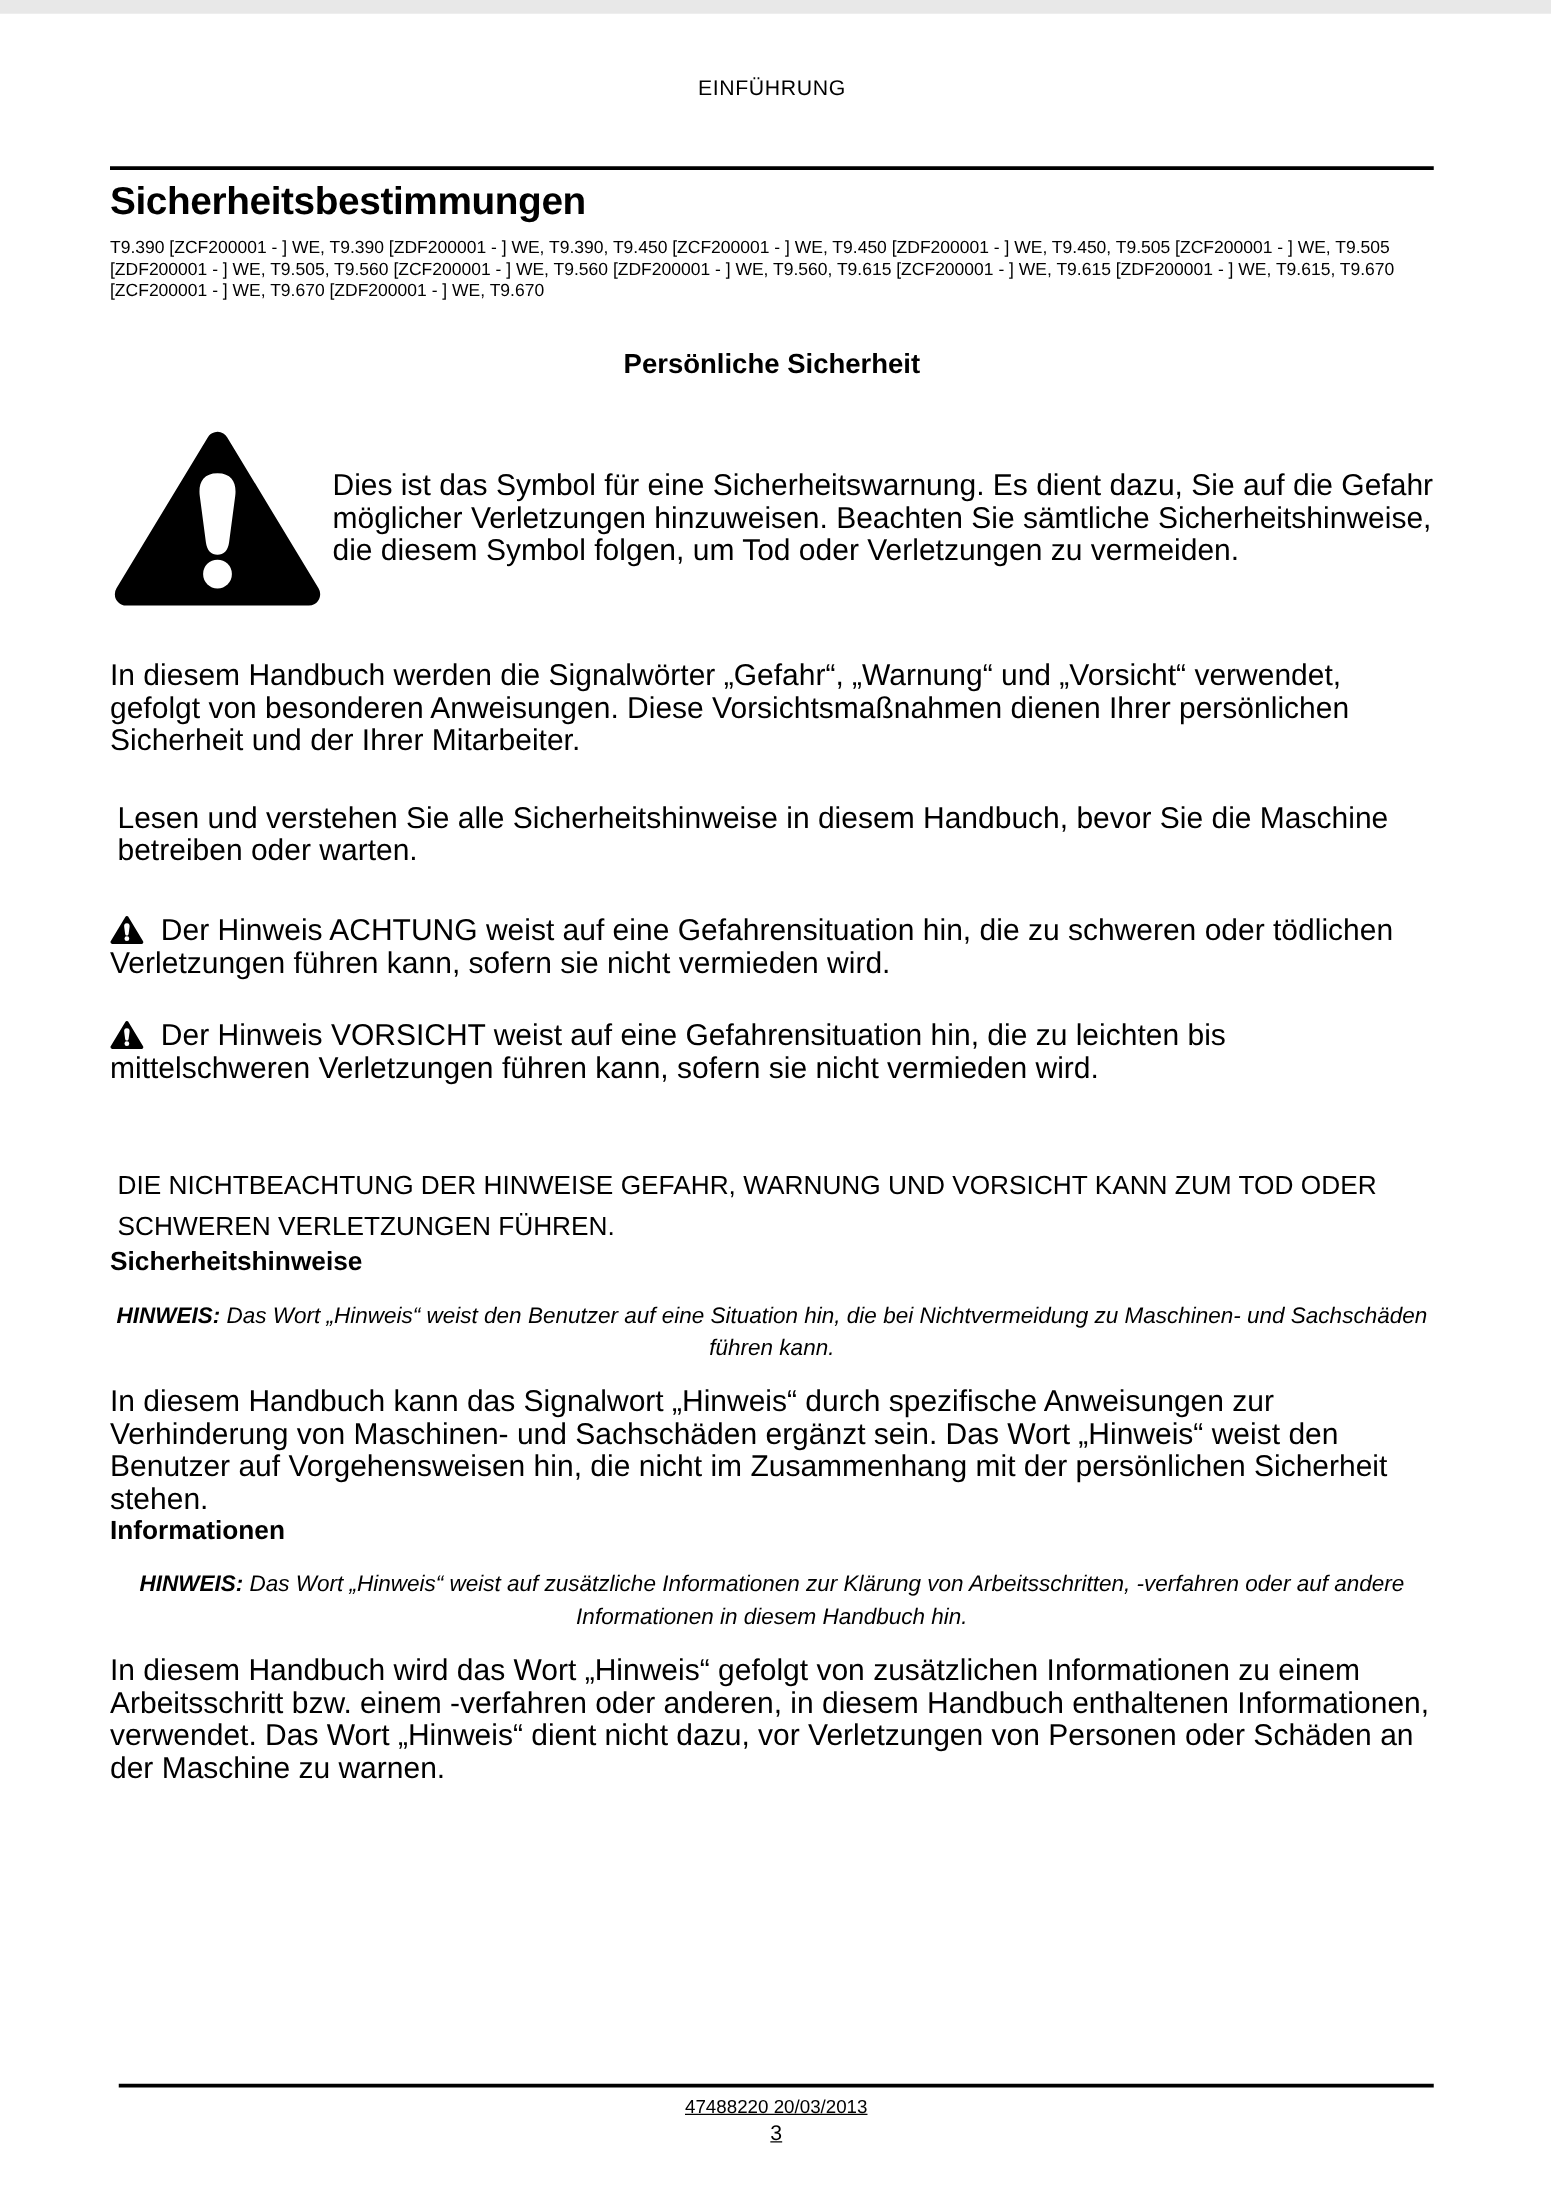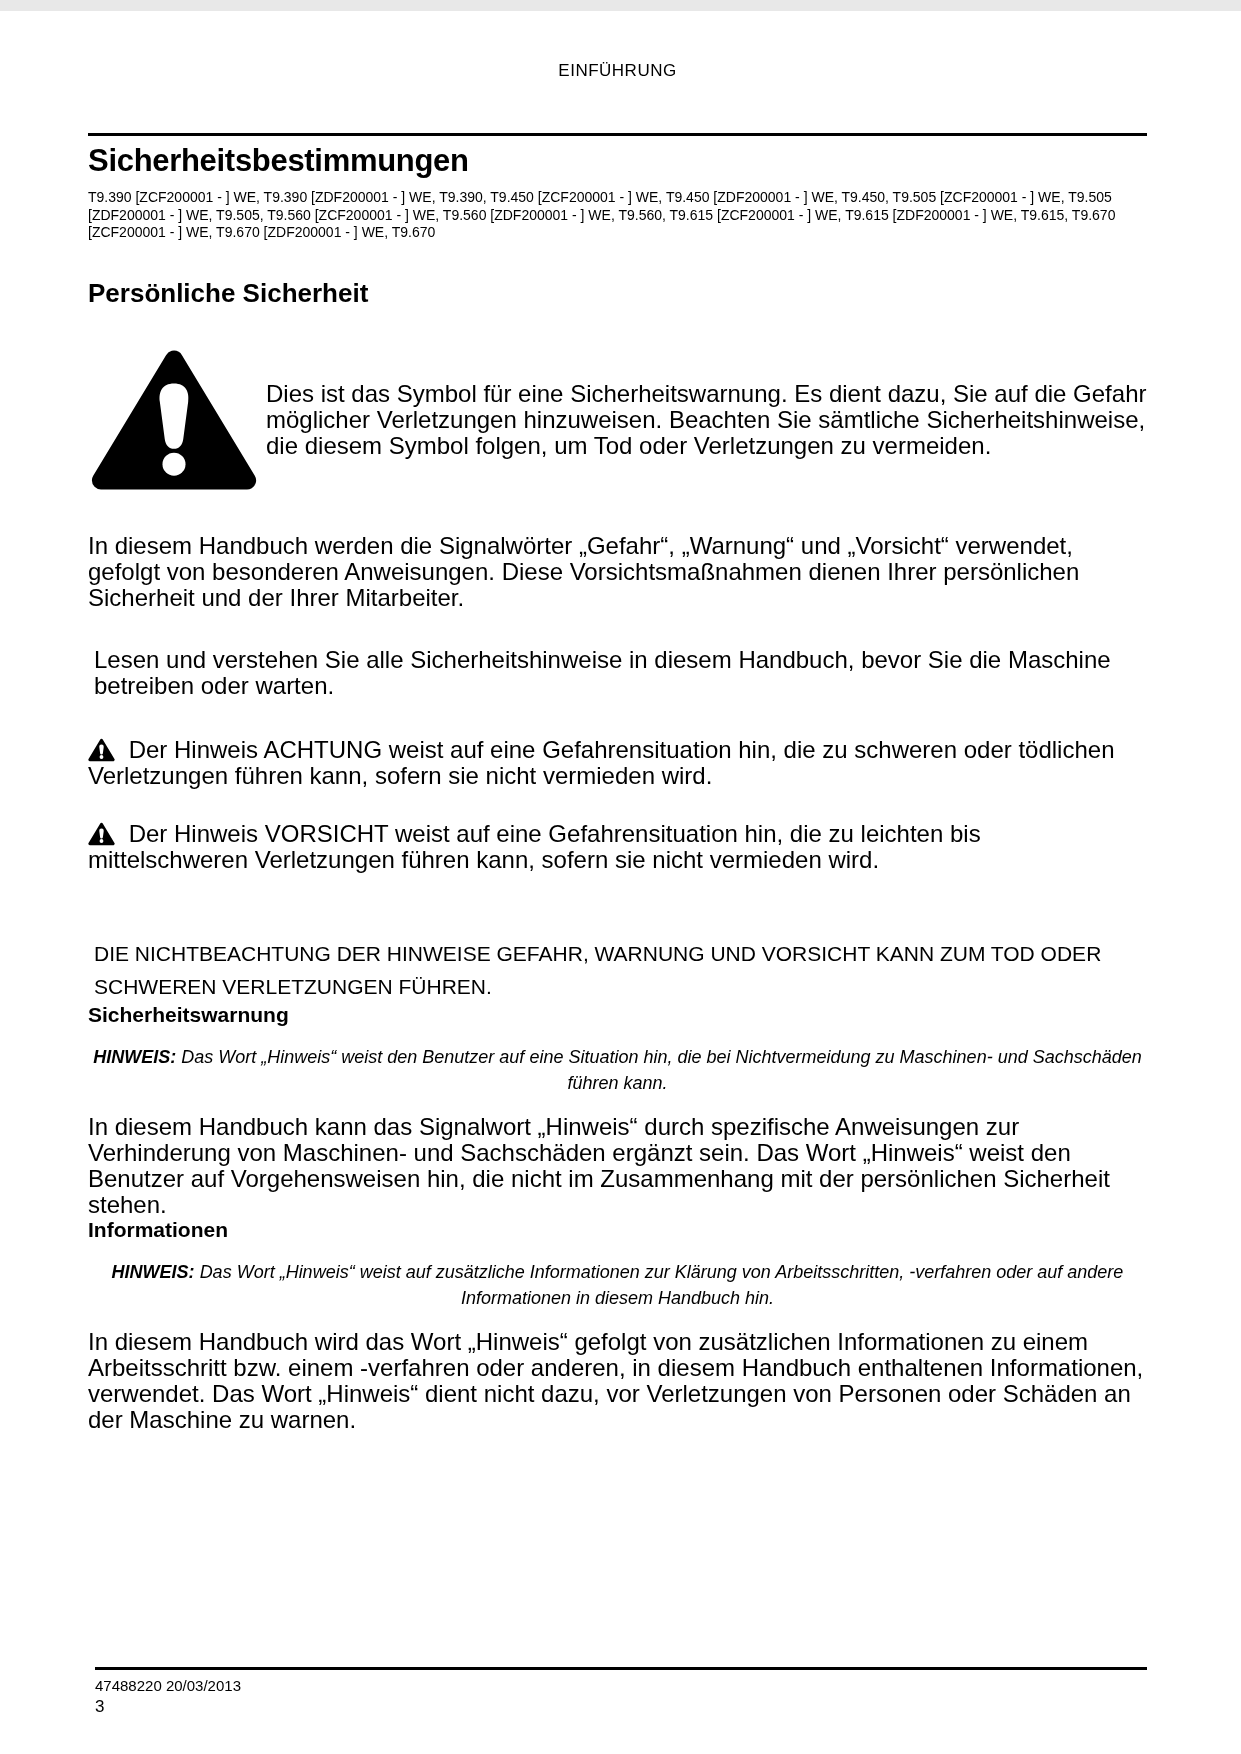"Persönliche Sicherheit" h2.center-heading { font-size: 26px -> 22px; text-align: left -> center }
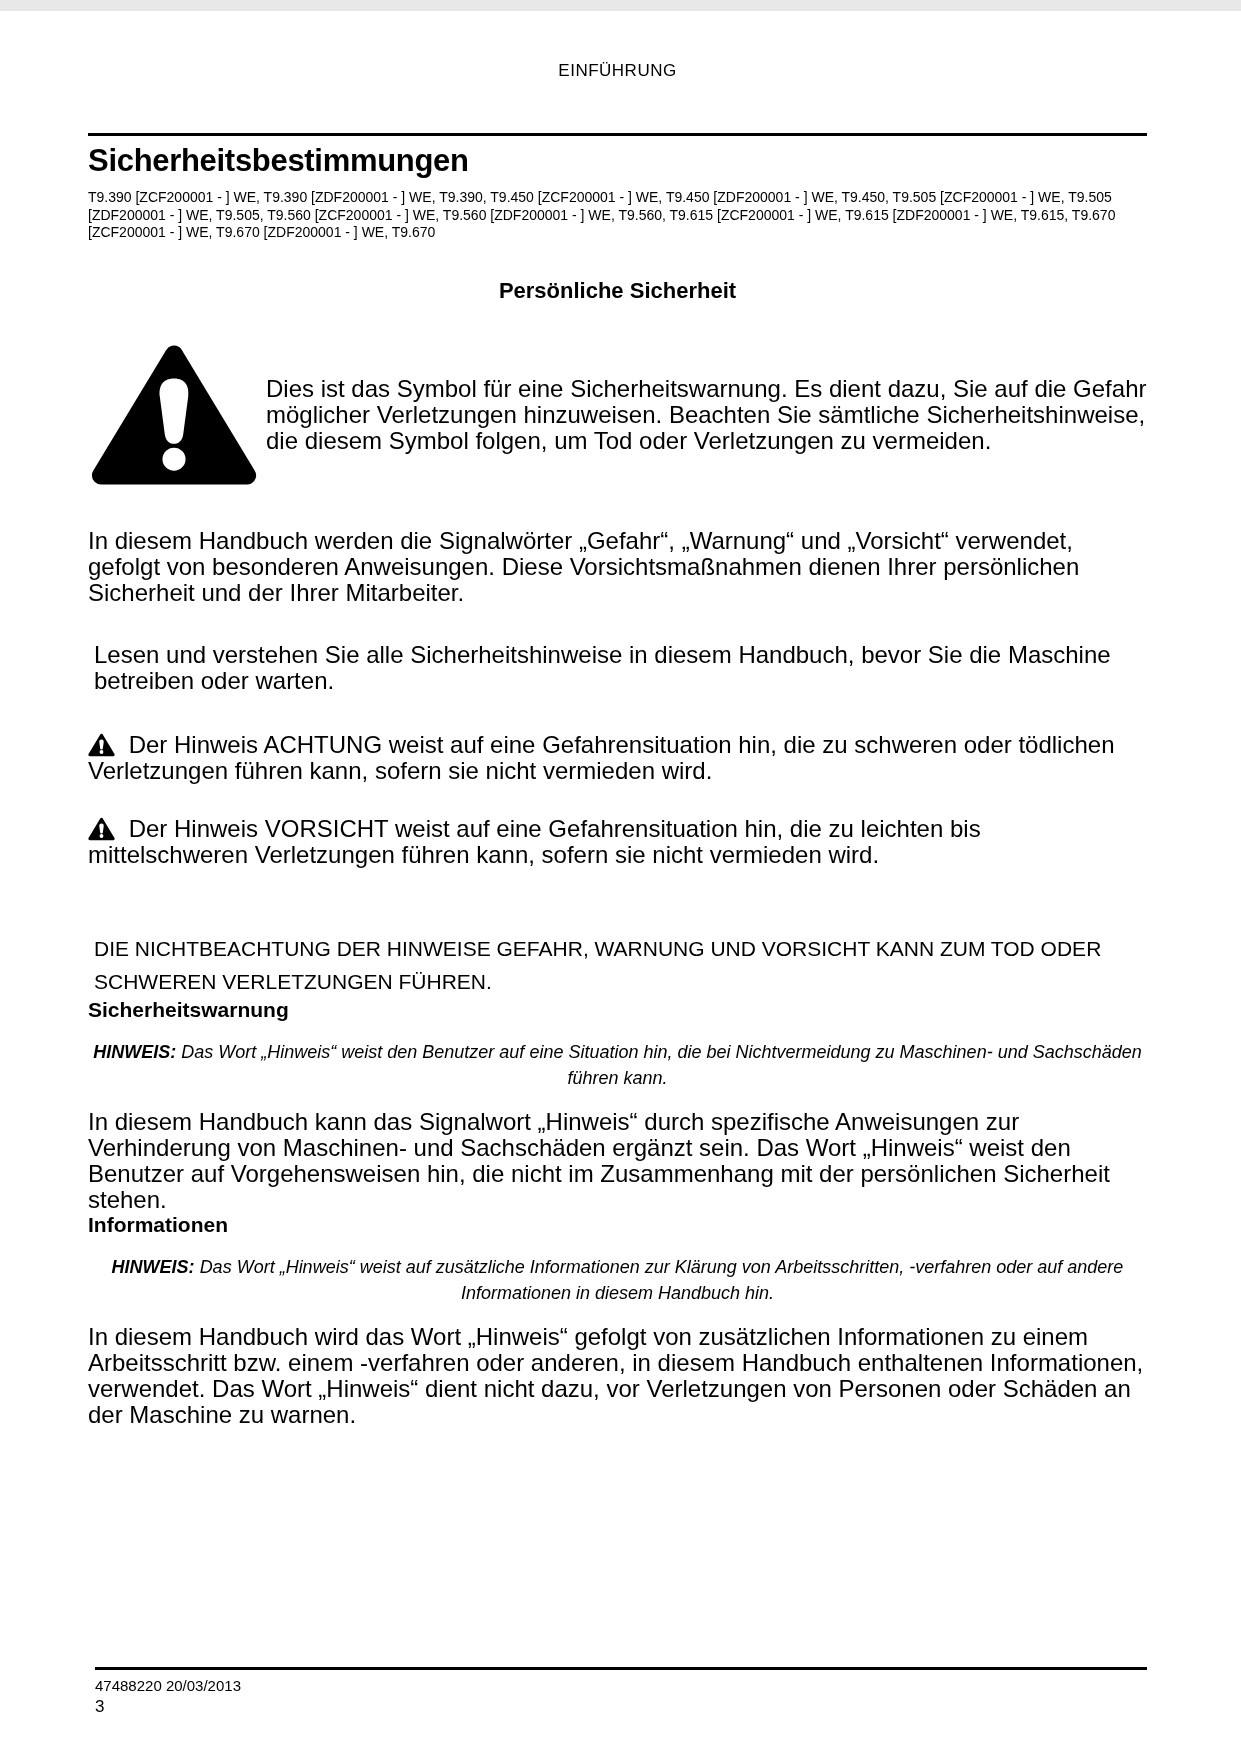"Sicherheitswarnung" h3.sub-heading { text: Sicherheitswarnung -> Sicherheitshinweise }
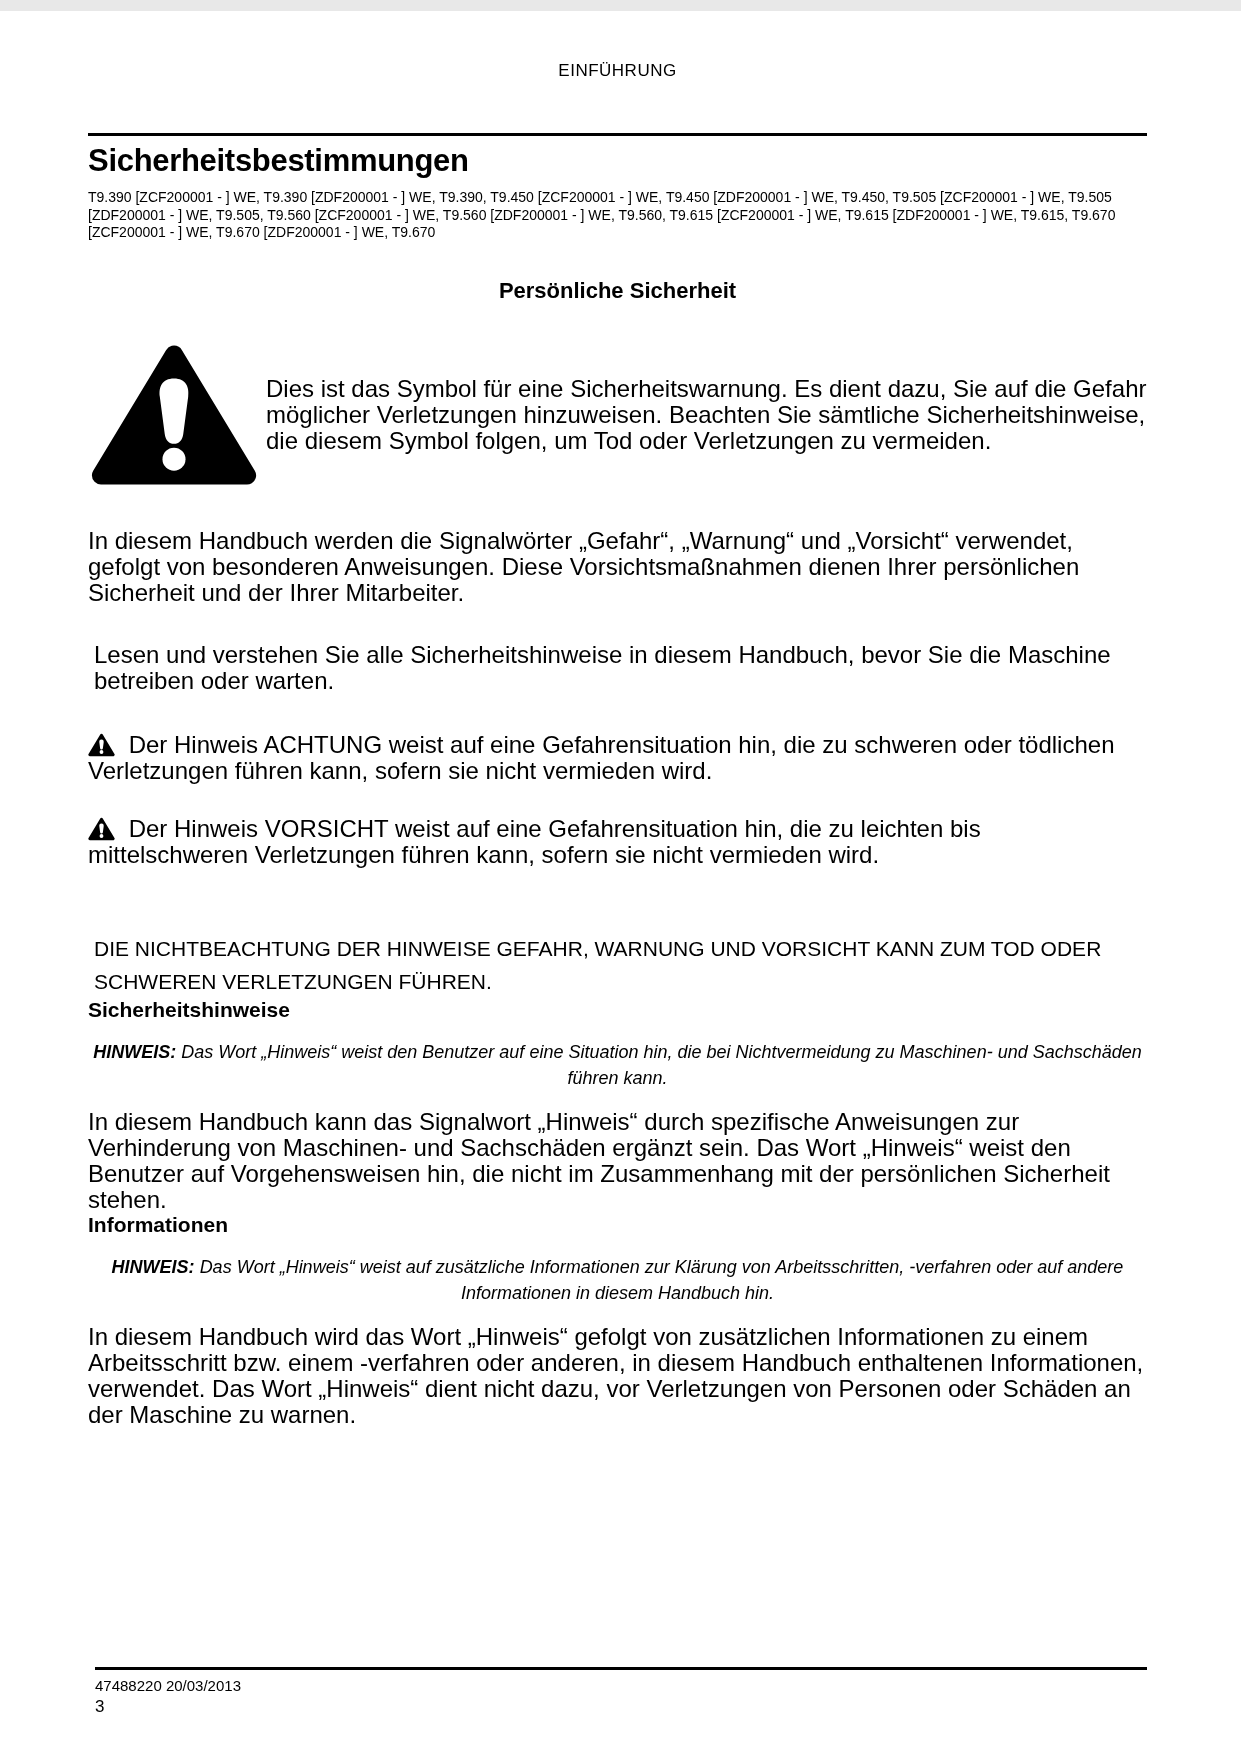"47488220 20/03/2013" .footer { text-align: none -> center; text-decoration: none -> underline }
